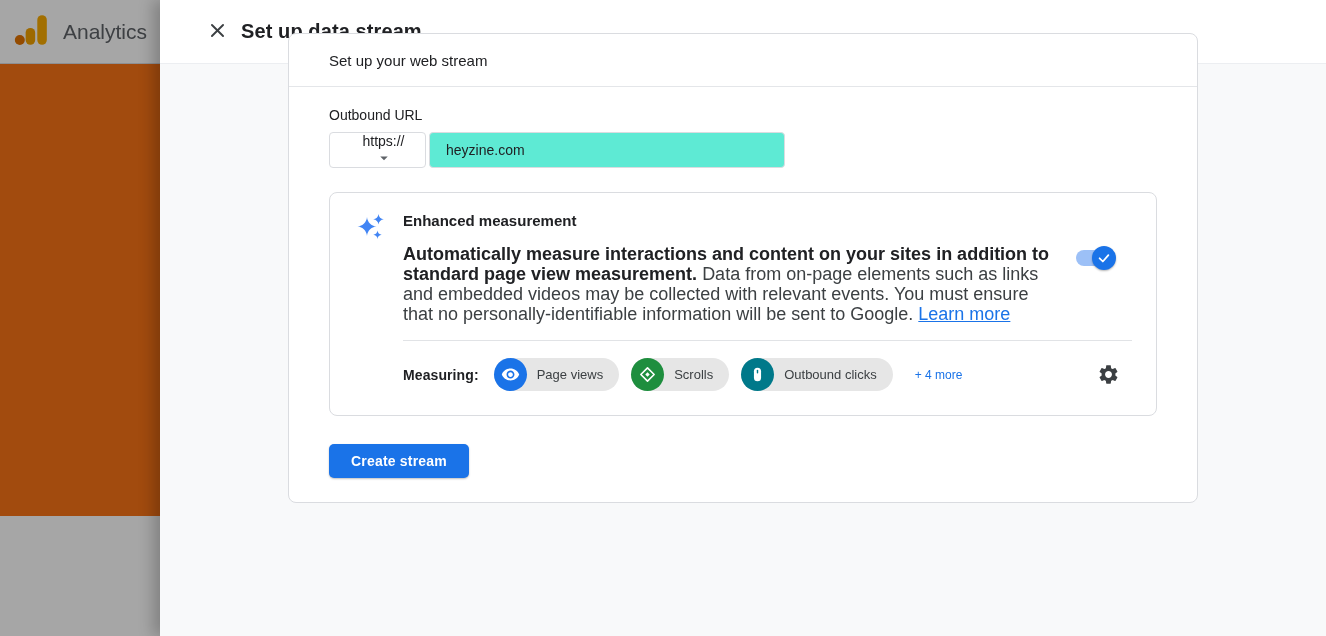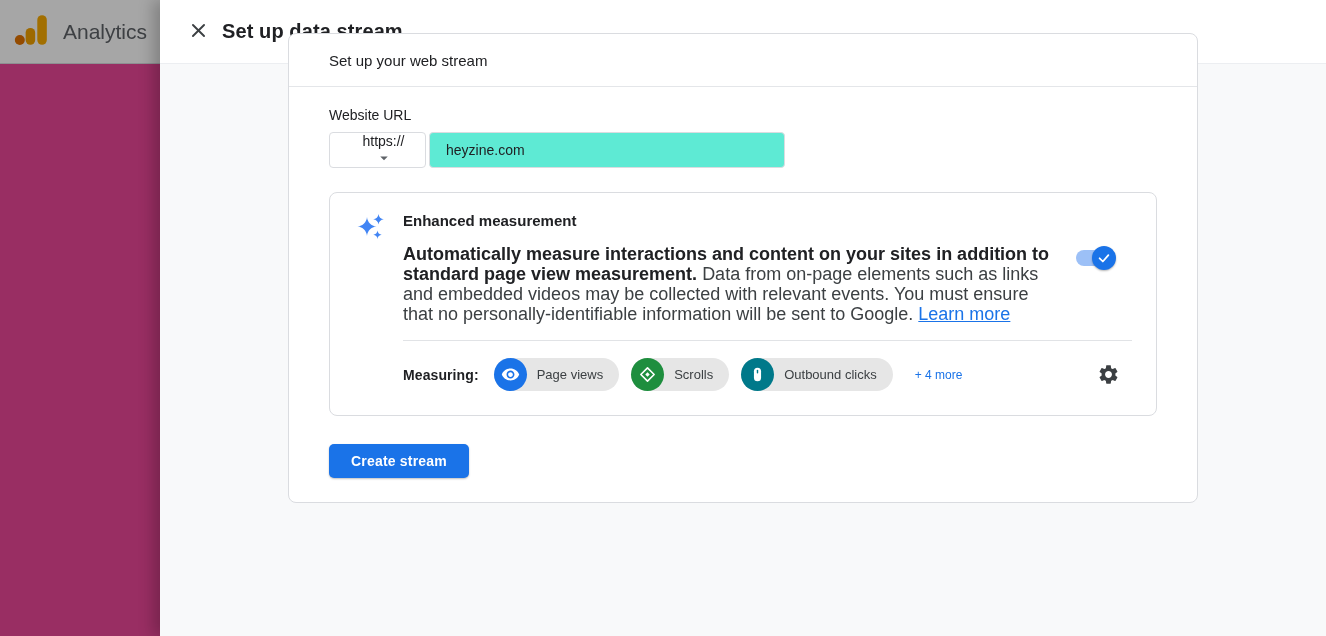"Analytics" .underlay { background: #ec4899 -> #f97316; height: 636px -> 516px }
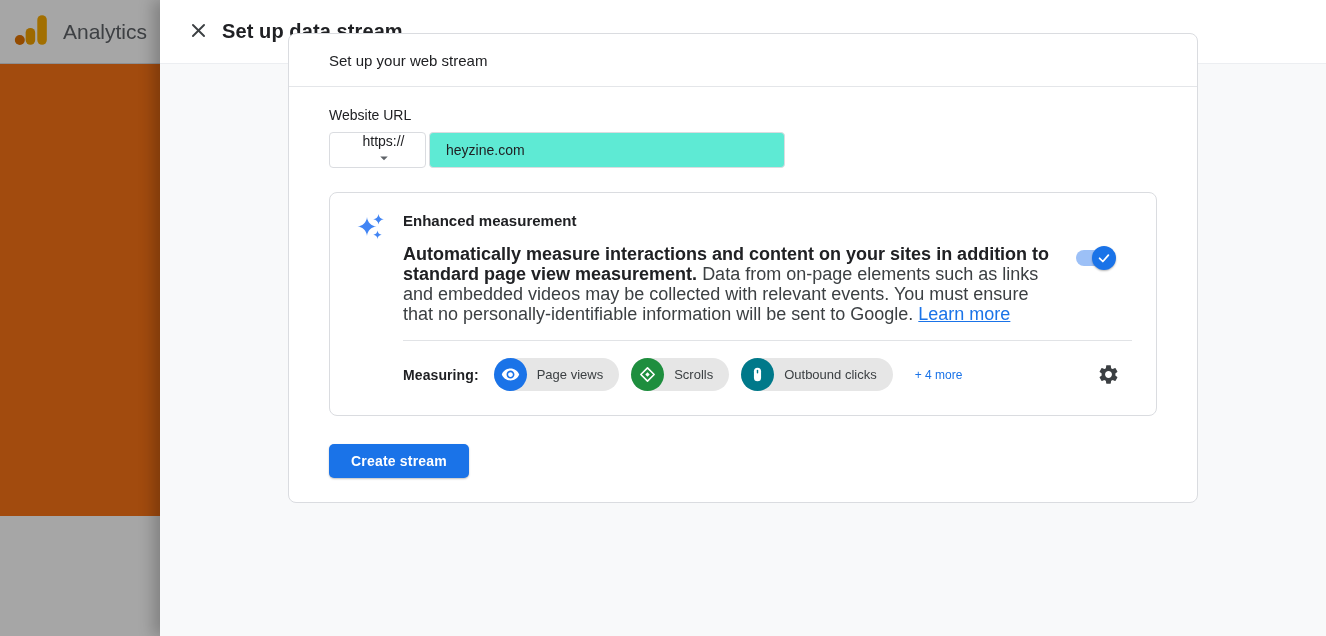"Set up data stream" .dialog-header { padding-left: 26px -> 45px }
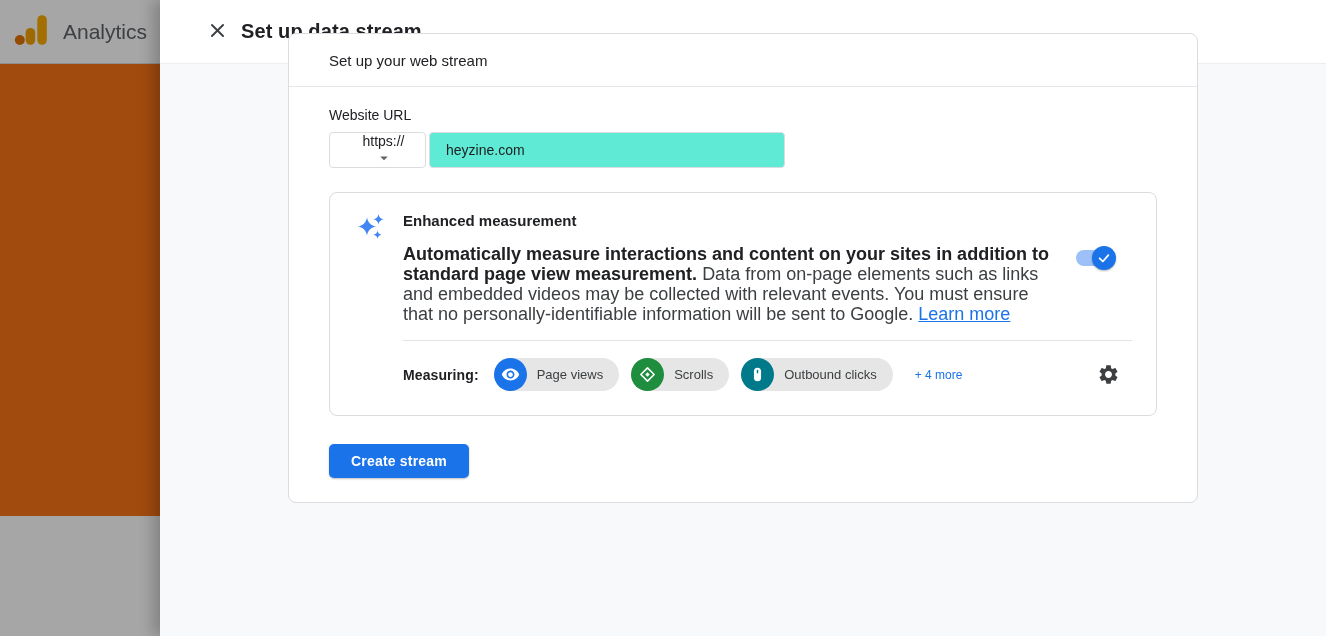"Website URL" div.field-label { text: Website -> Outbound }
